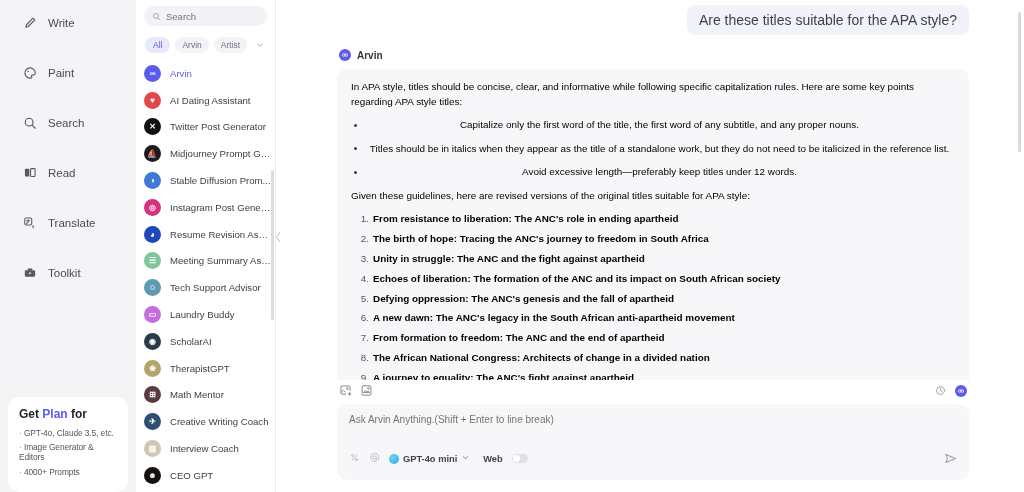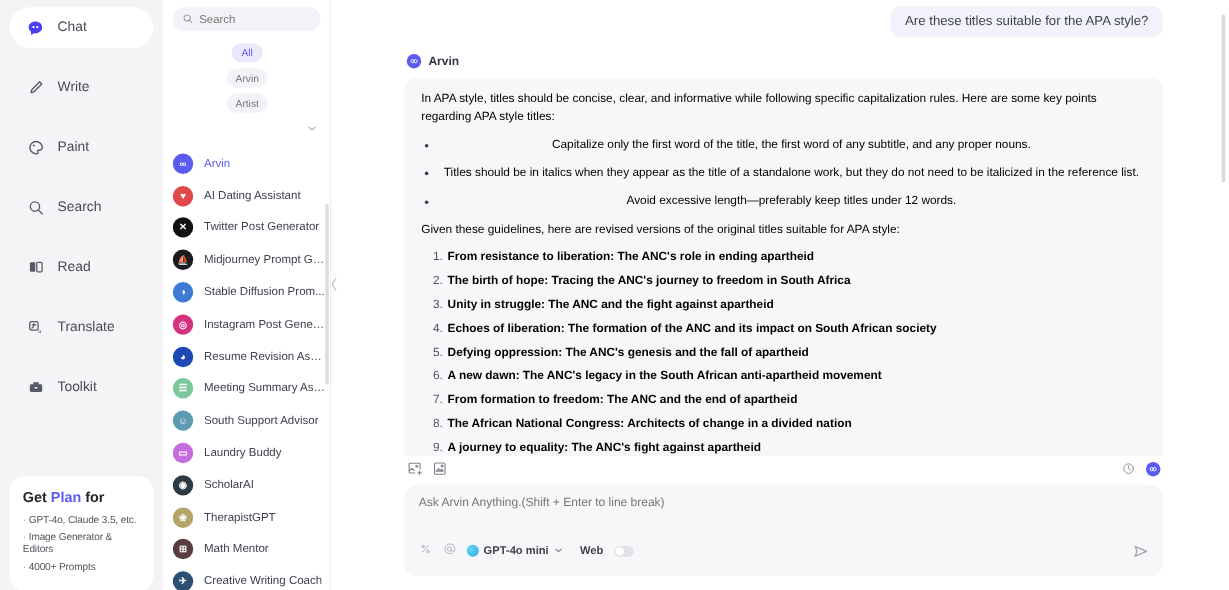"Chat" div.nav-item { html: <div> <span> <svg> <path></path> <circle></circle> <circle></circle> </svg> </span> <span>Chat</span> </div> -> none }
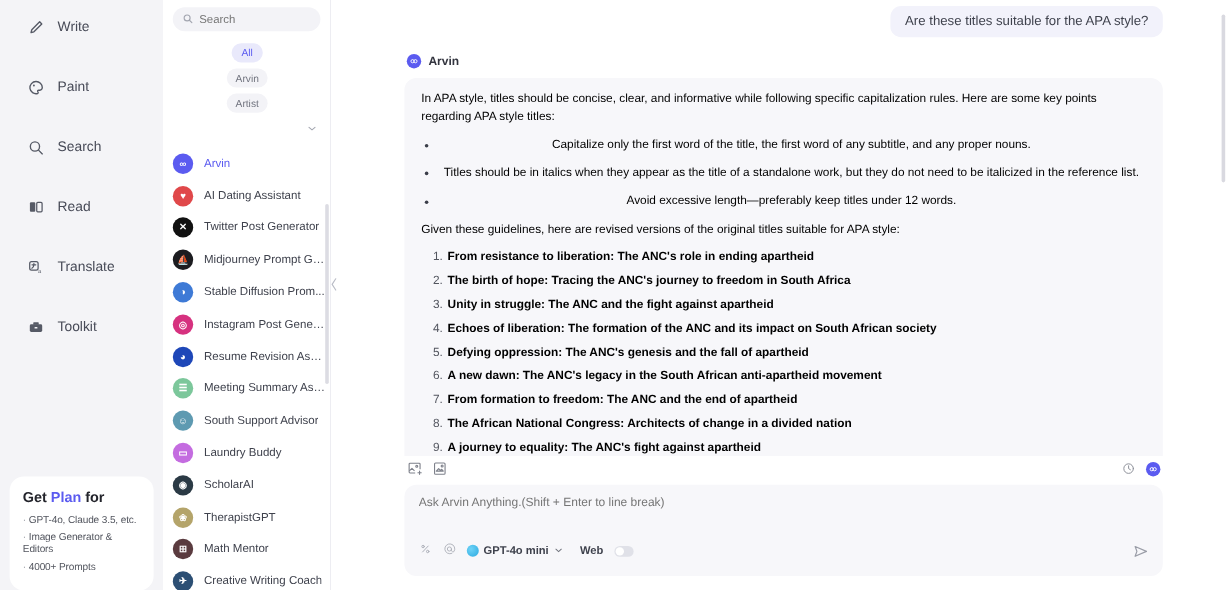"Are these titles suitable for" .user-bubble { font-size: 11px -> 14px }
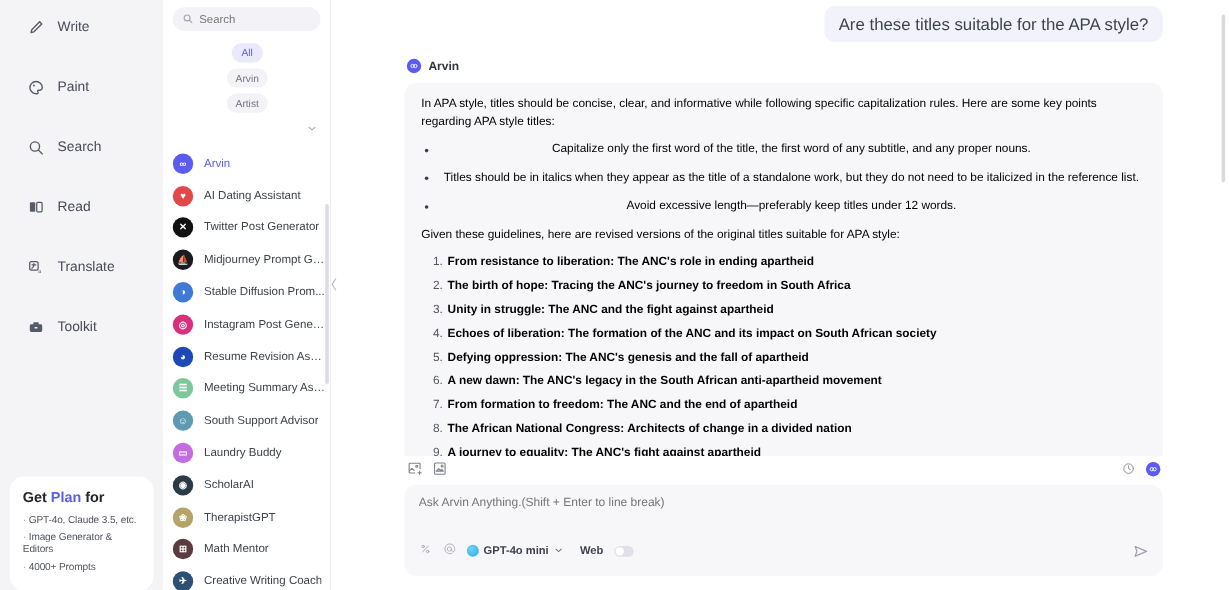"All" .chips { flex-direction: column -> none }
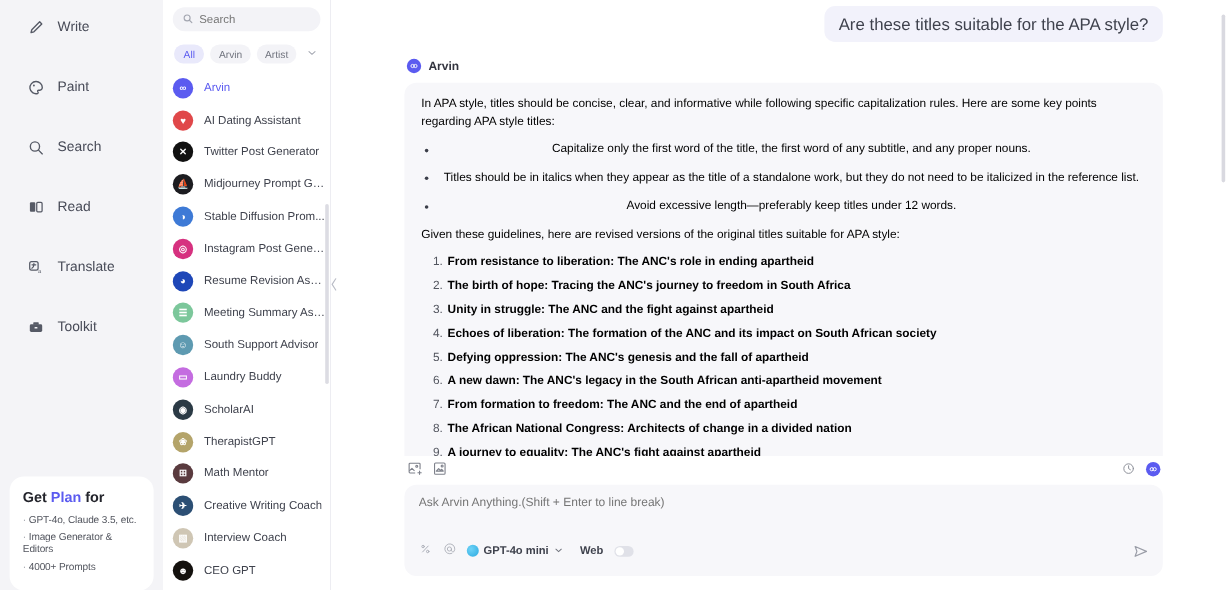"South Support Advisor" span.bot-name { text: South -> Tech }
